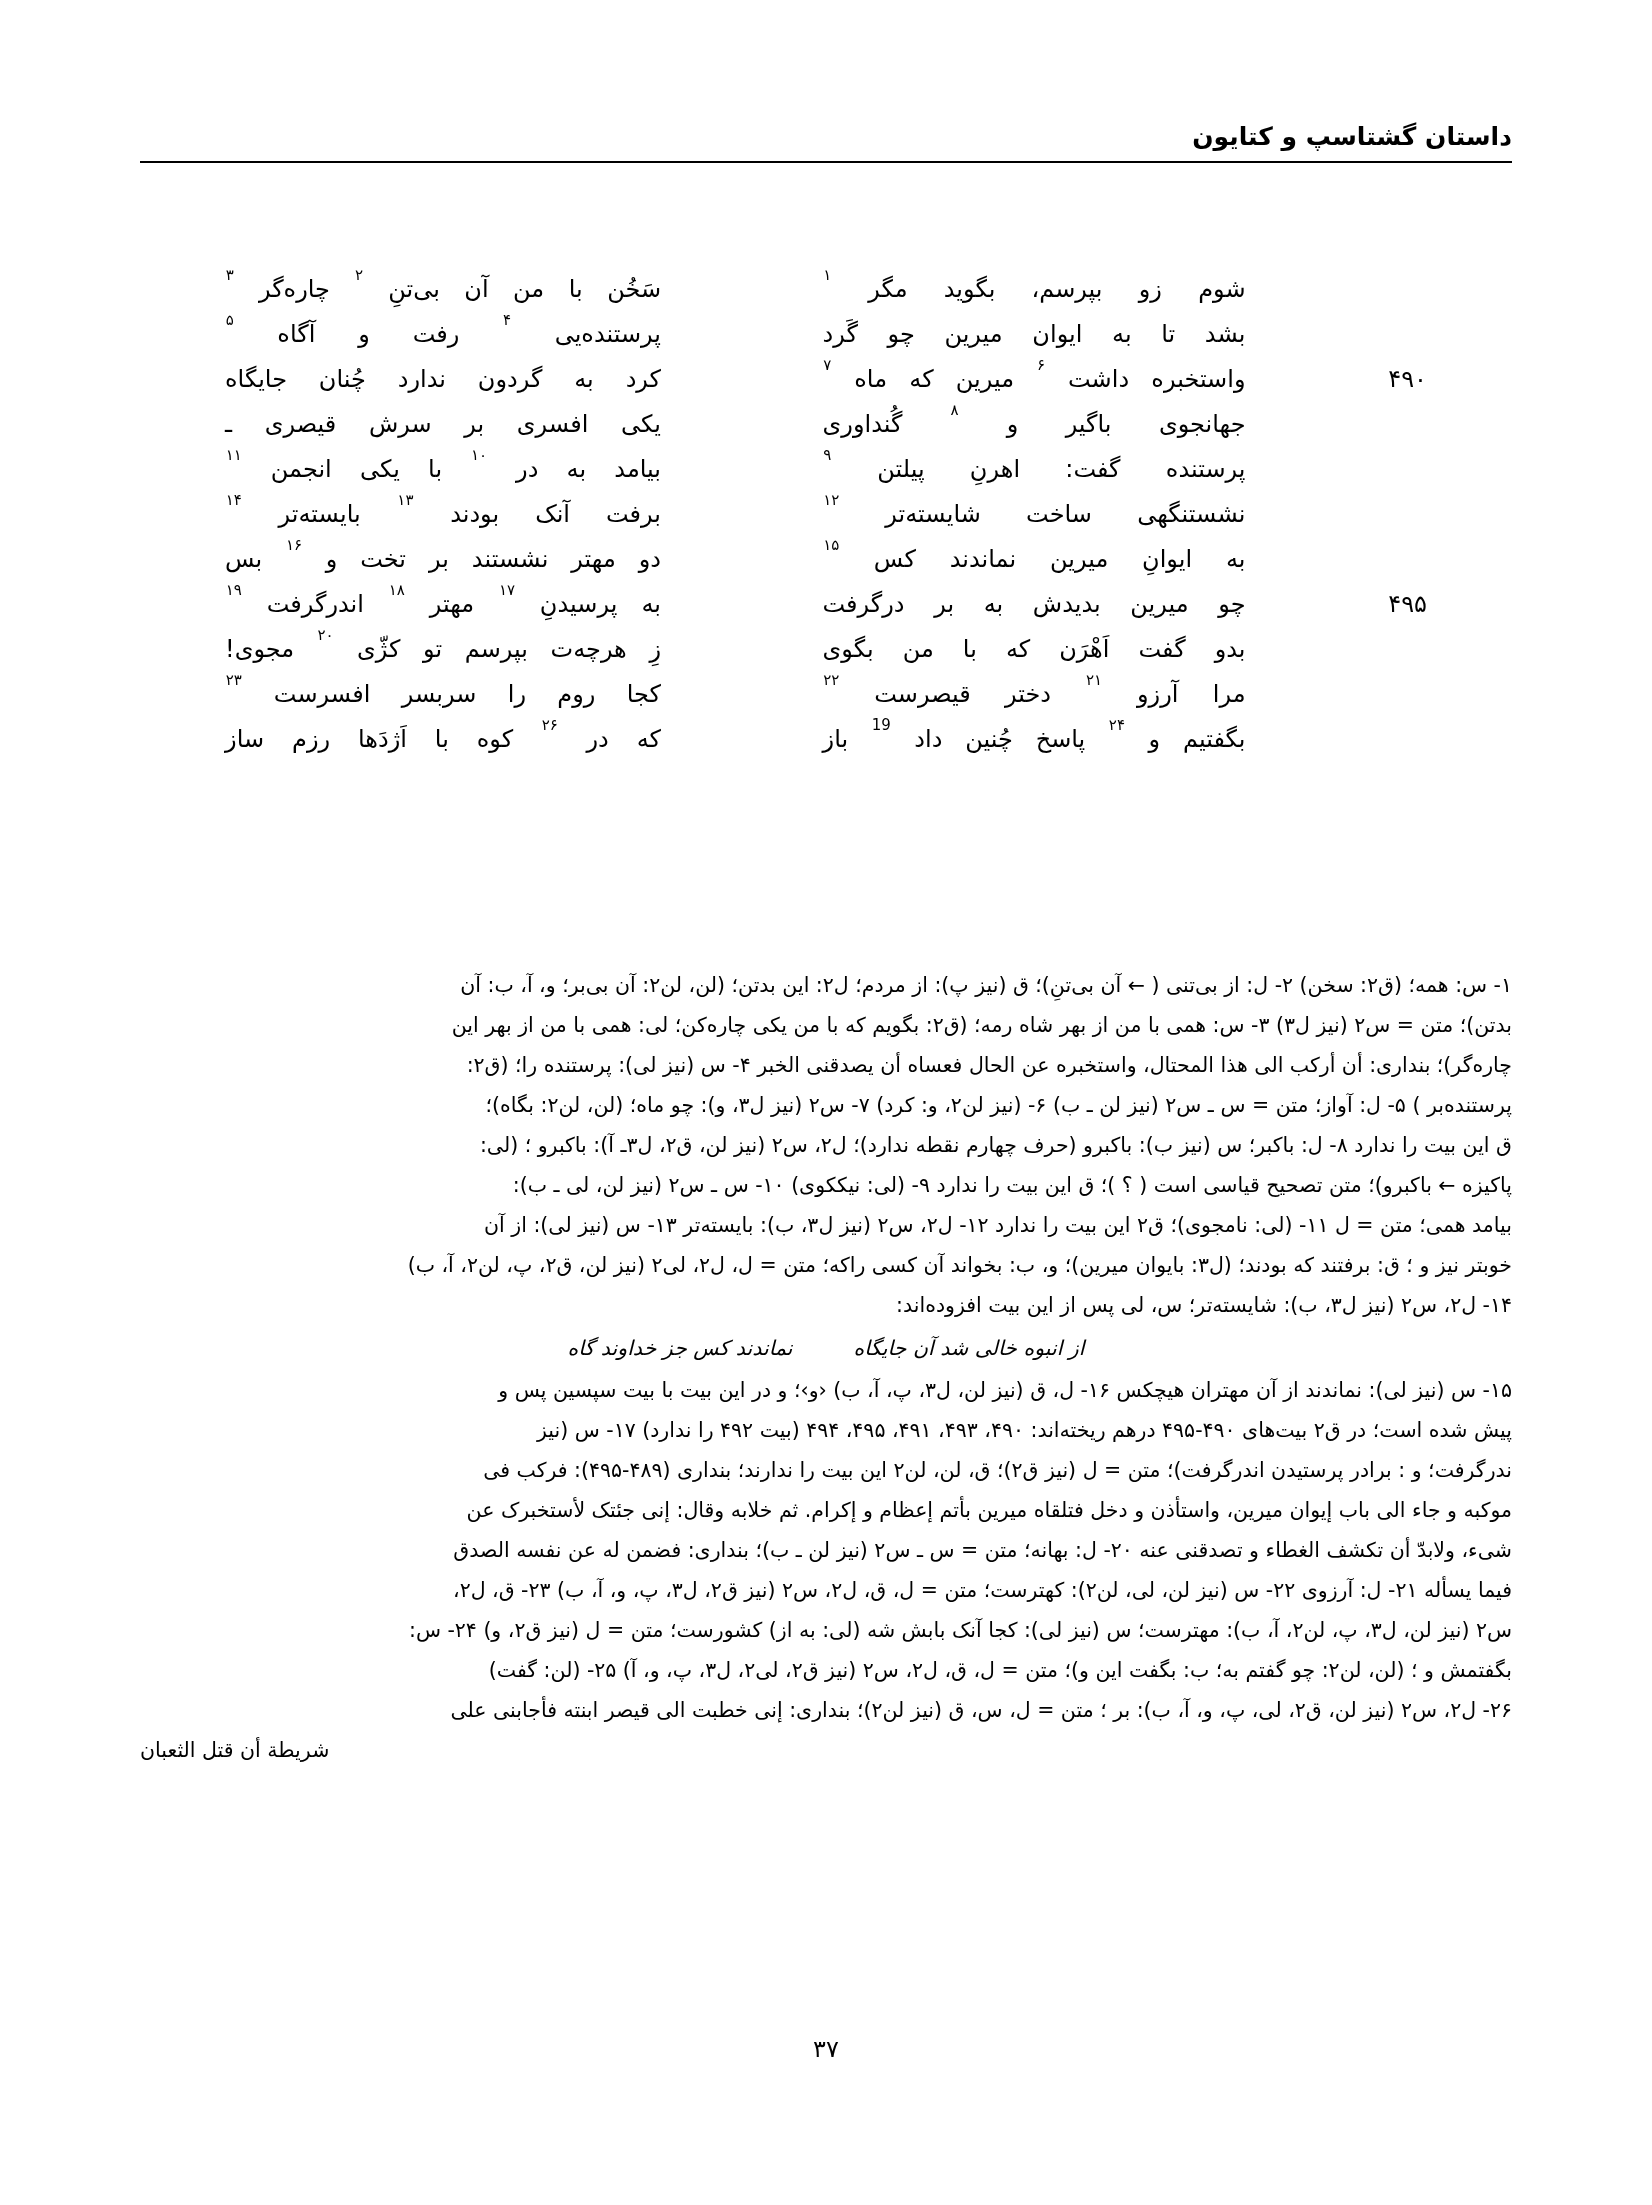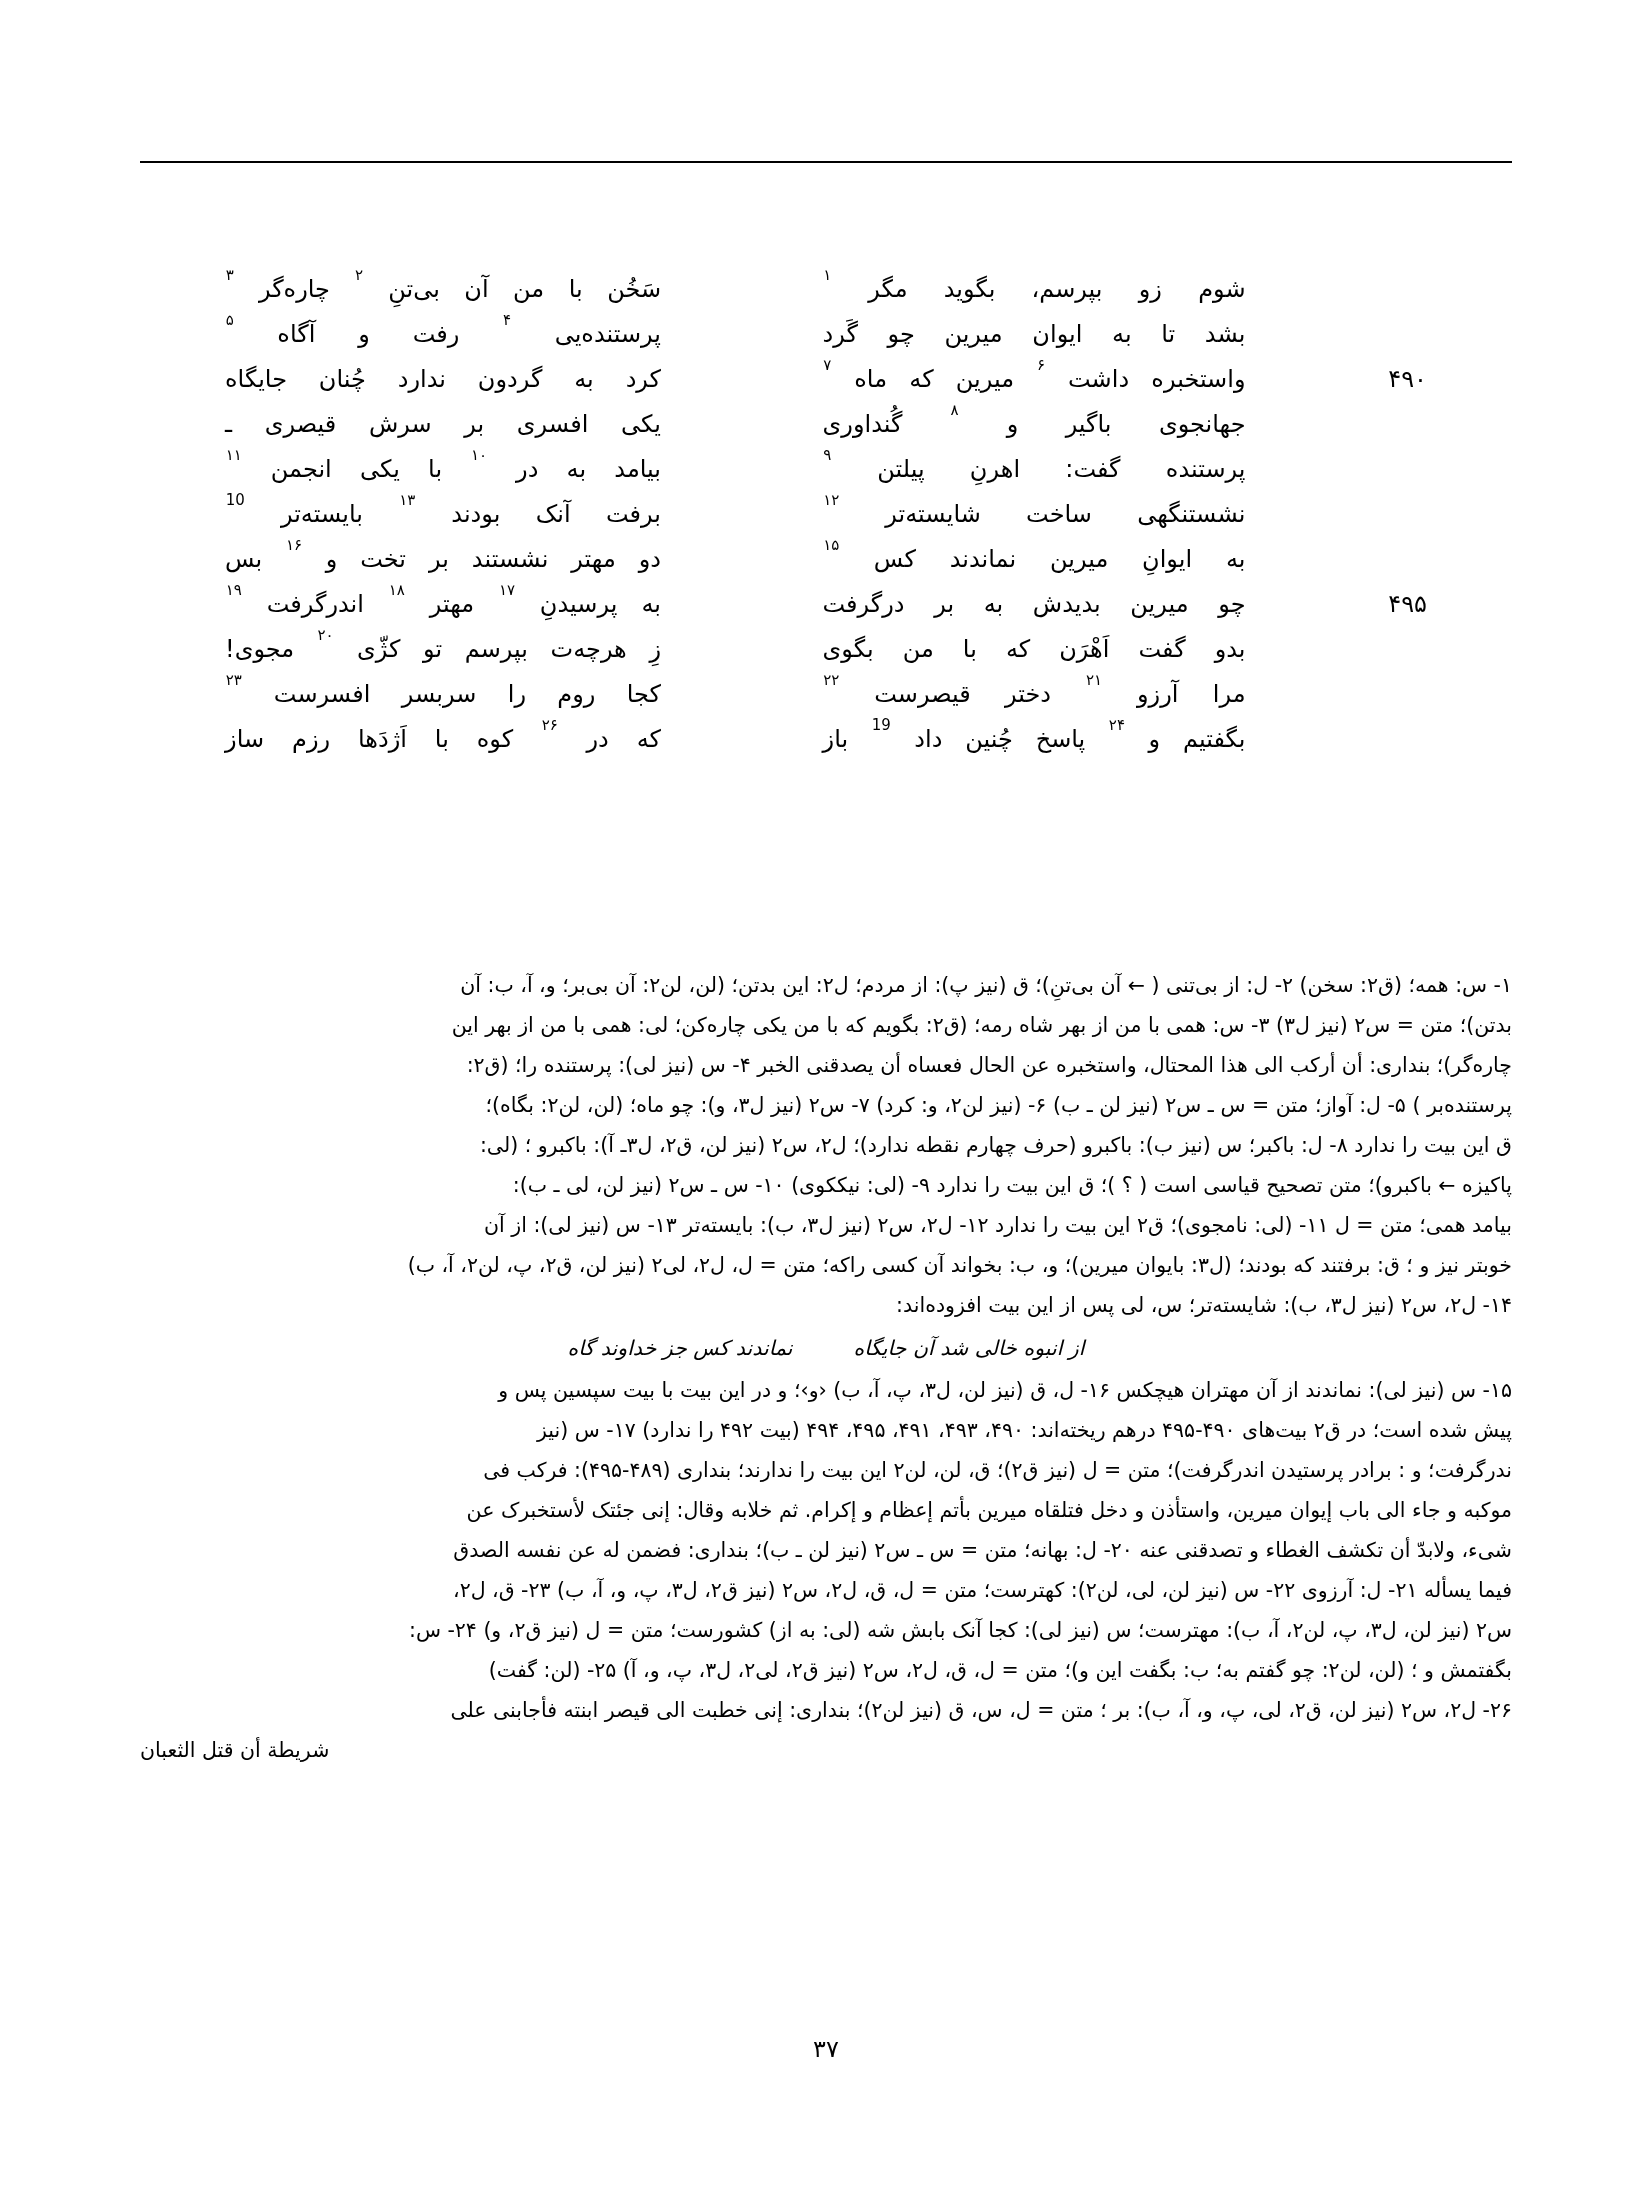"داستان گشتاسپ و کتایون" div.runninghead-wrap { html: none -> <div> <div>داستان گشتاسپ و کتایون</div> </div> }
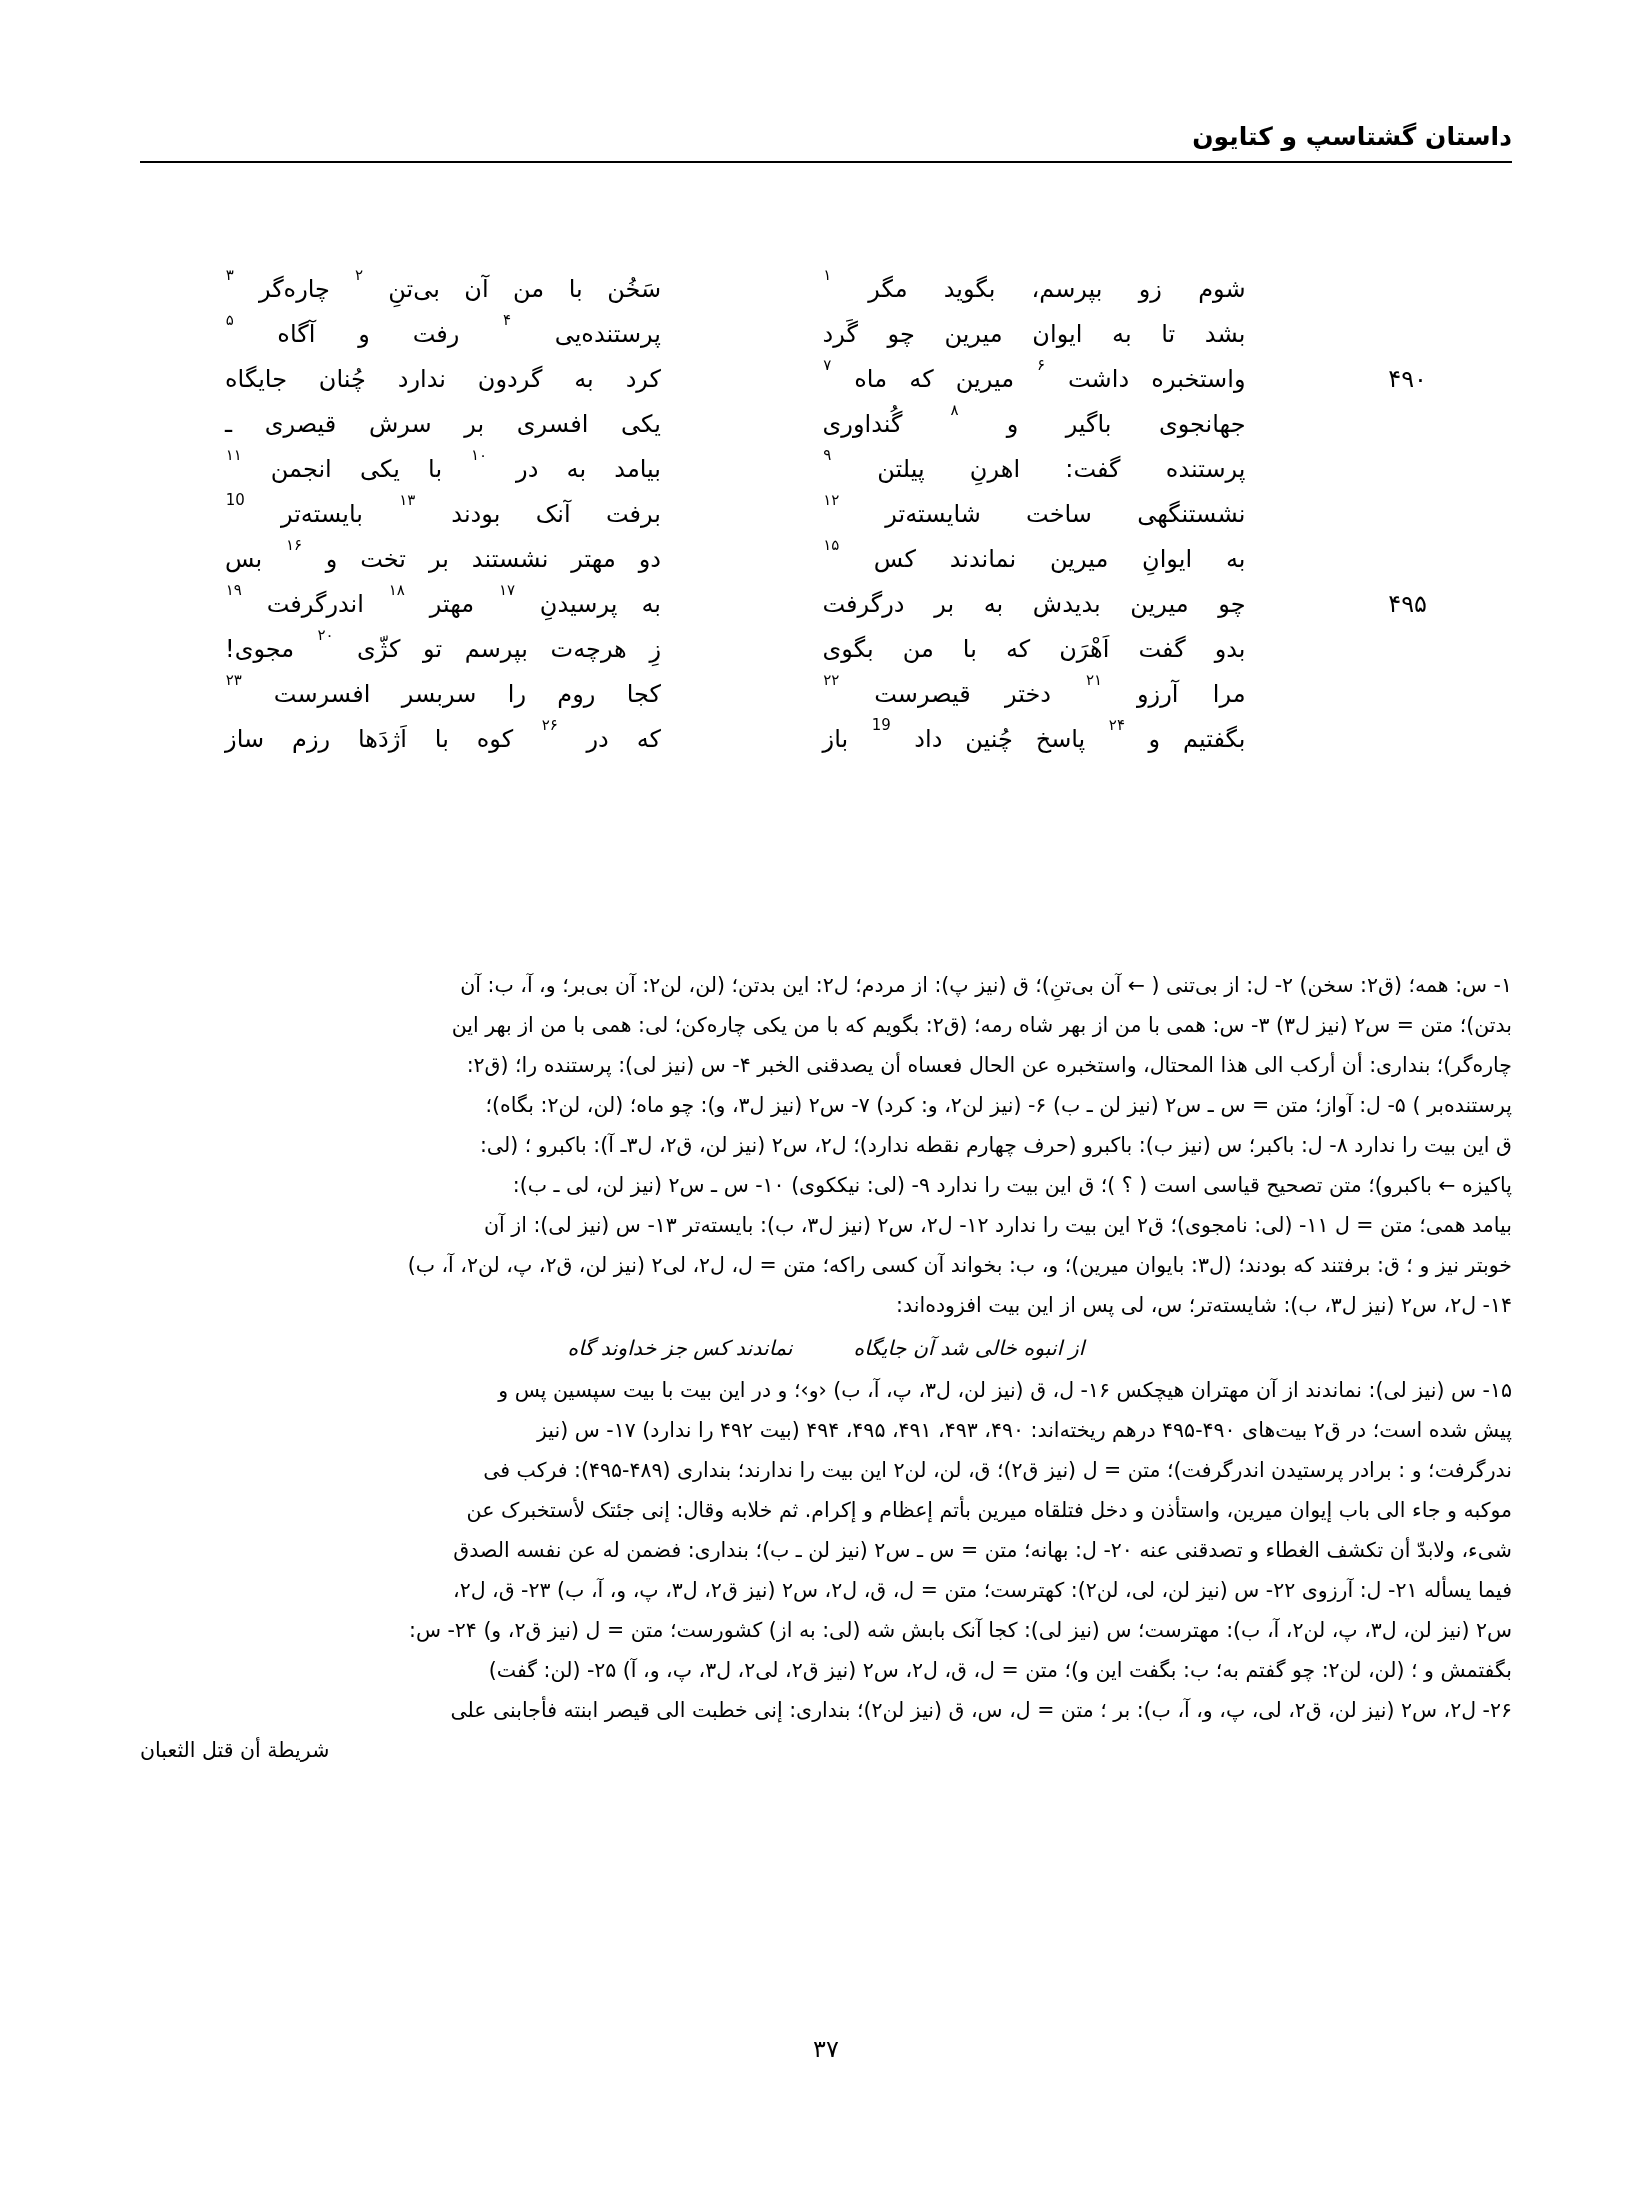"10" sup.n { text: 10 -> ۱۴ }
